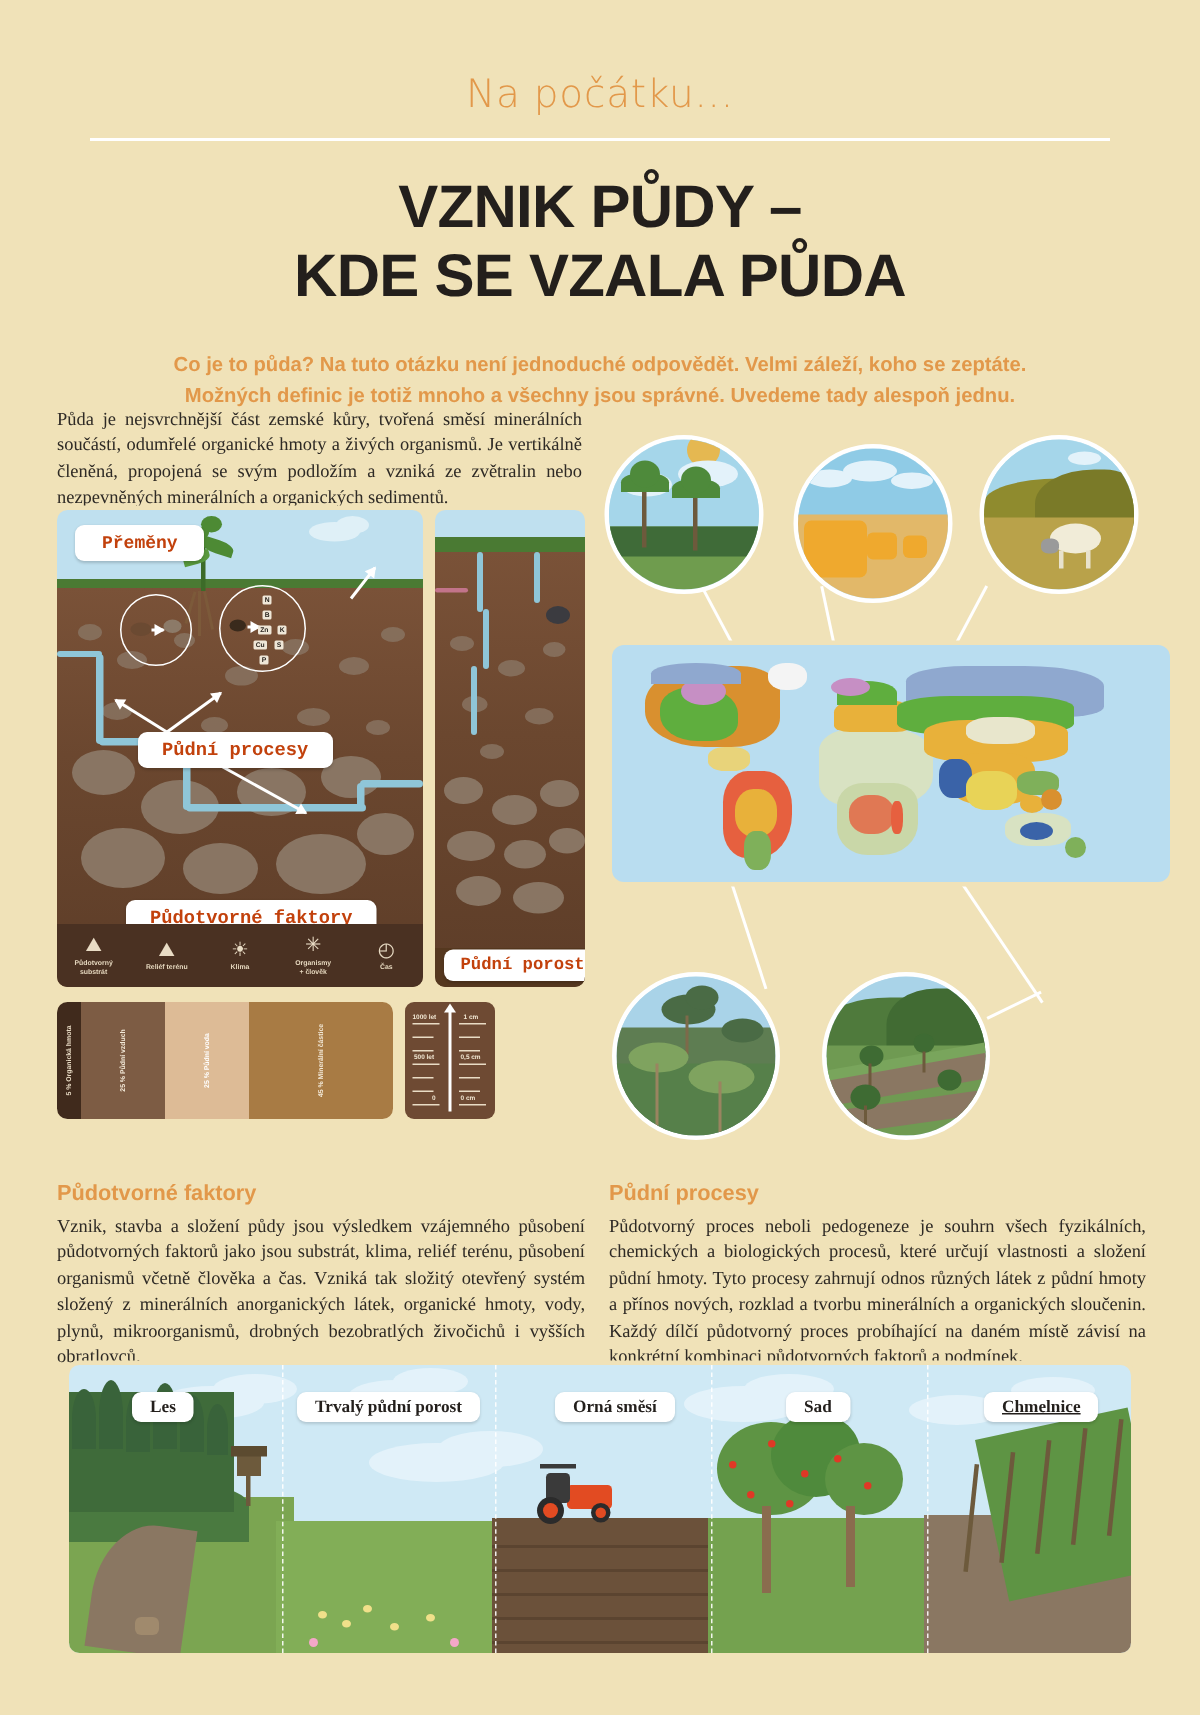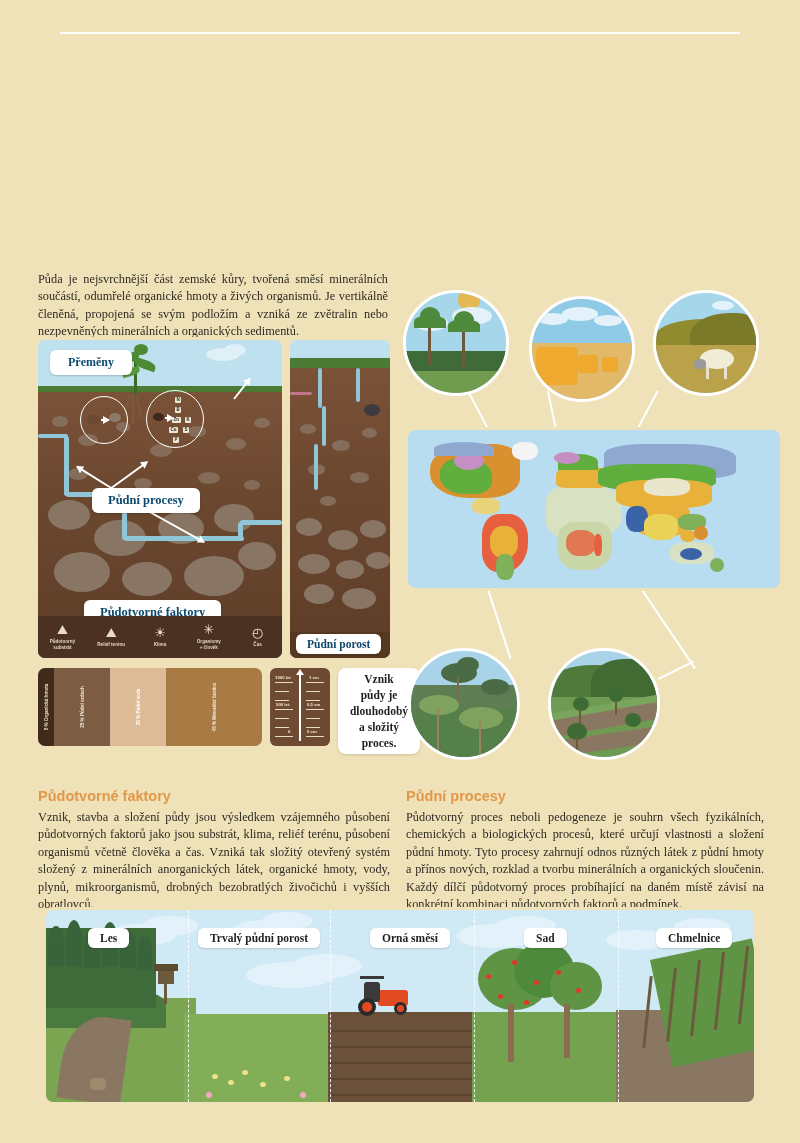"Na počátku..." div.kicker { html: none -> <div>Na počátku...</div> }
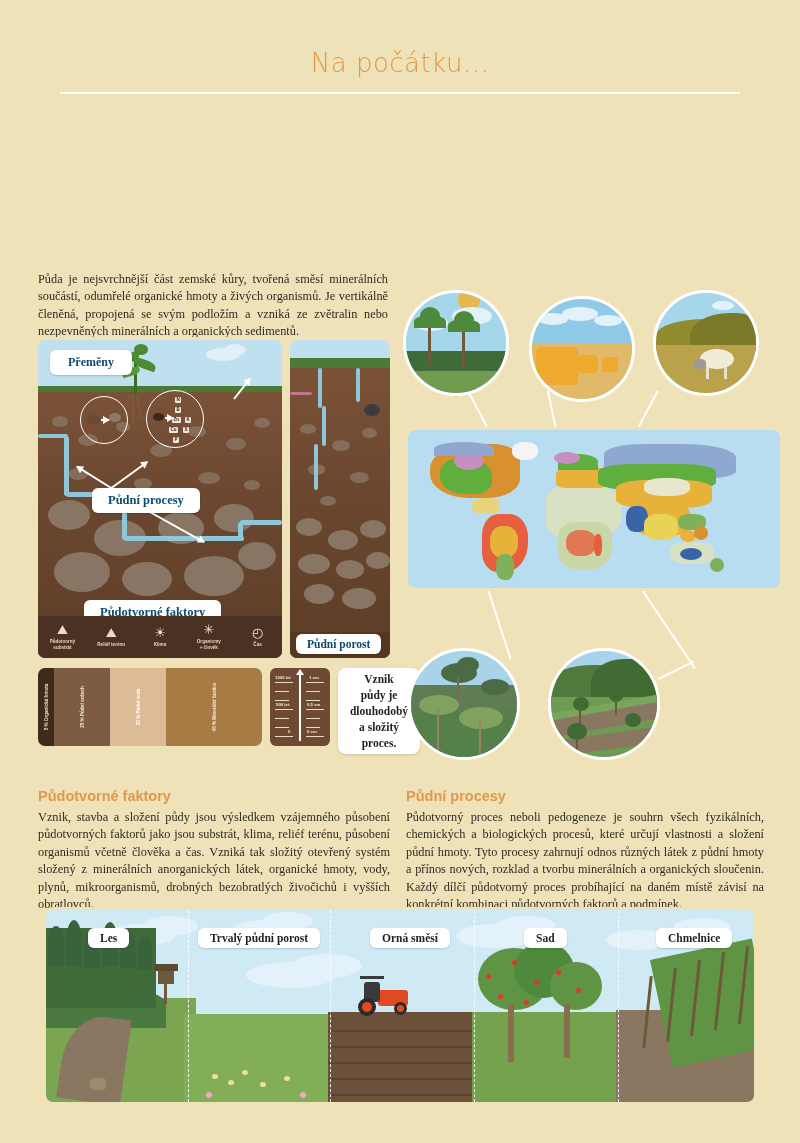"VZNIK PŮDY –" div.title { html: none -> <div>VZNIK PŮDY – KDE SE VZALA PŮDA</div> }
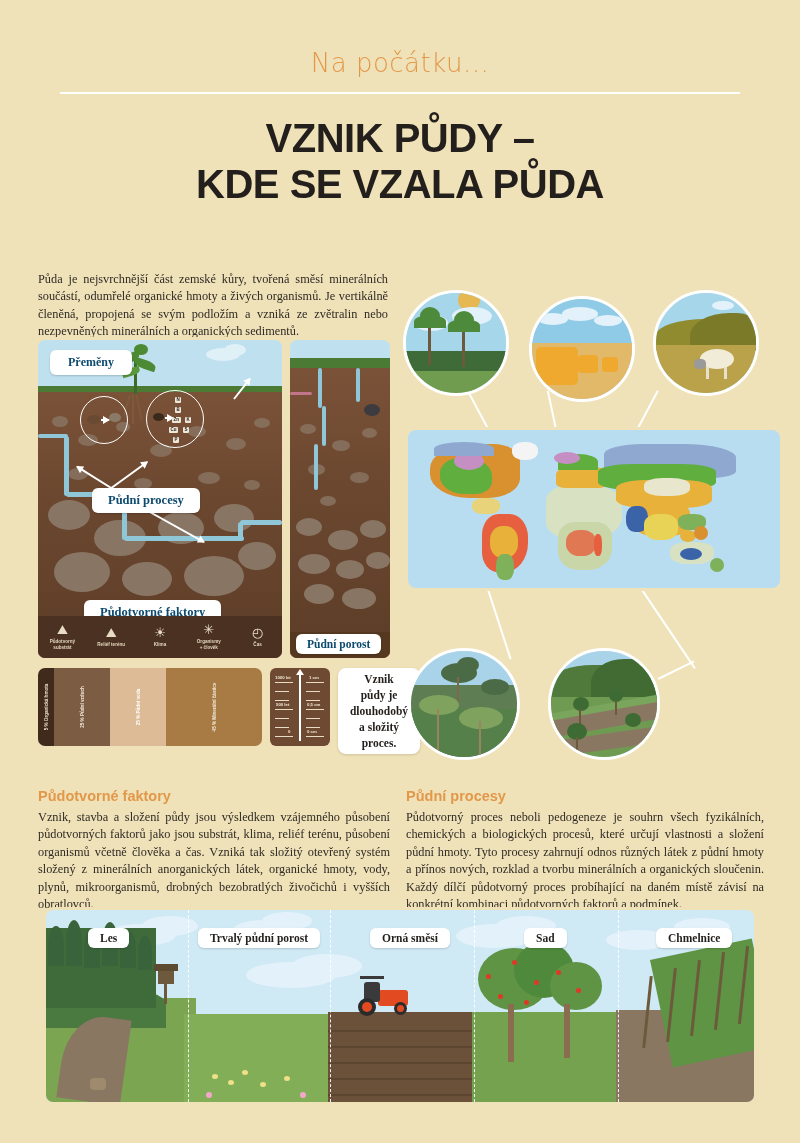"Co je to půda? Na" div.subtitle { html: none -> <div>Co je to půda? Na tuto otázku není jednoduché odpovědět. Velmi záleží, koho se zeptáte. Možných definic je totiž mnoho a všechny jsou správné. Uvedeme tady alespoň jednu.</div> }
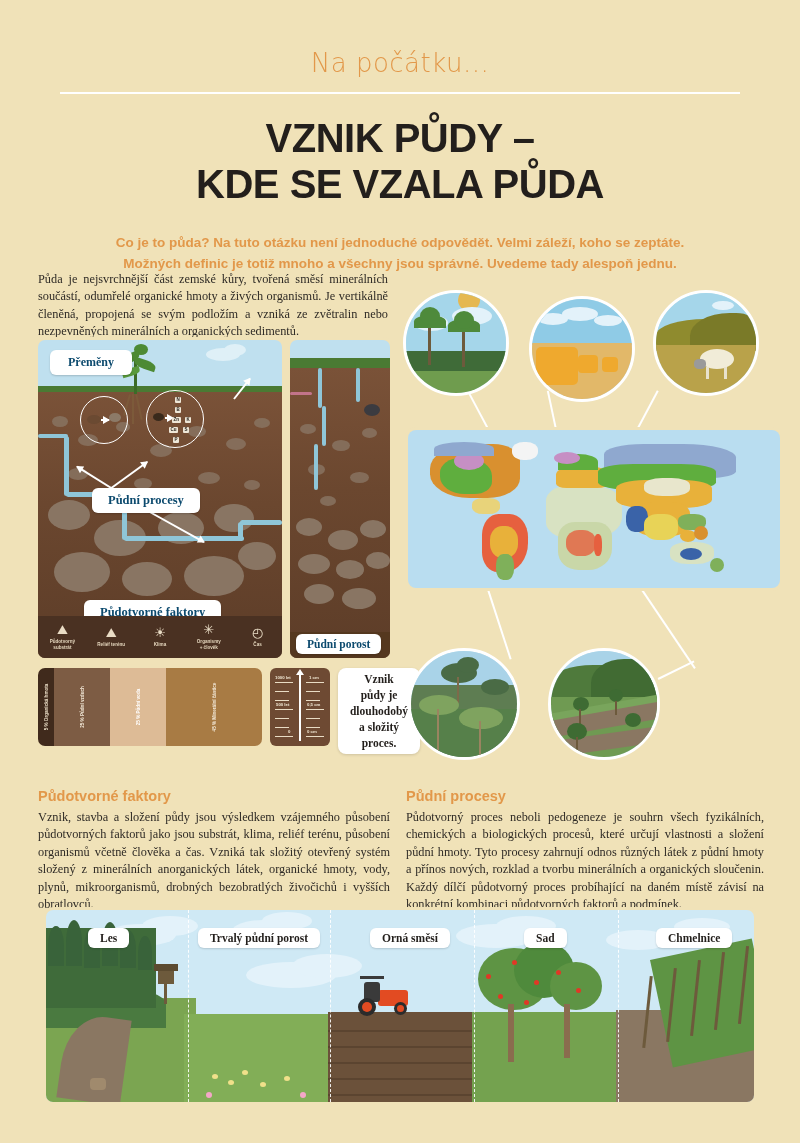"Přeměny" .lbl { color: #0c4a6e -> #c2410c; font-family: Liberation Serif, serif -> Liberation Mono, monospace }
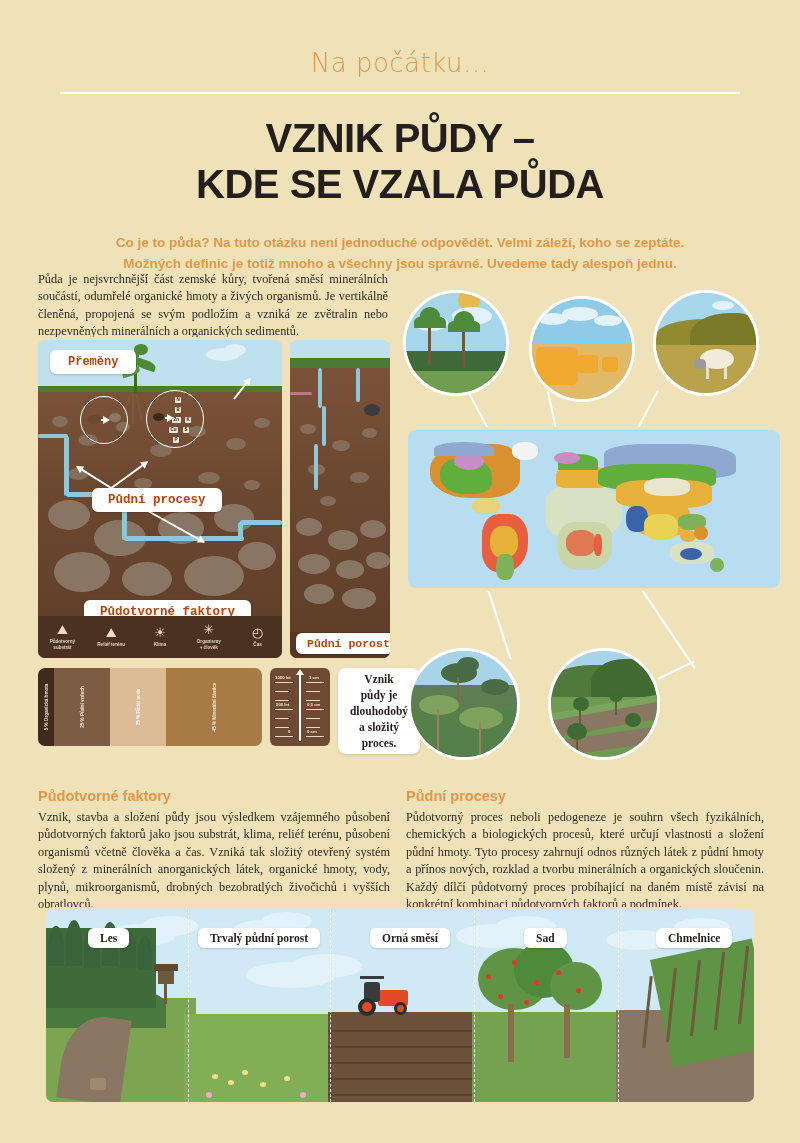"Vznik" div.notebox { html: <div>Vznik půdy je dlouhodobý a složitý proces.</div> -> none }
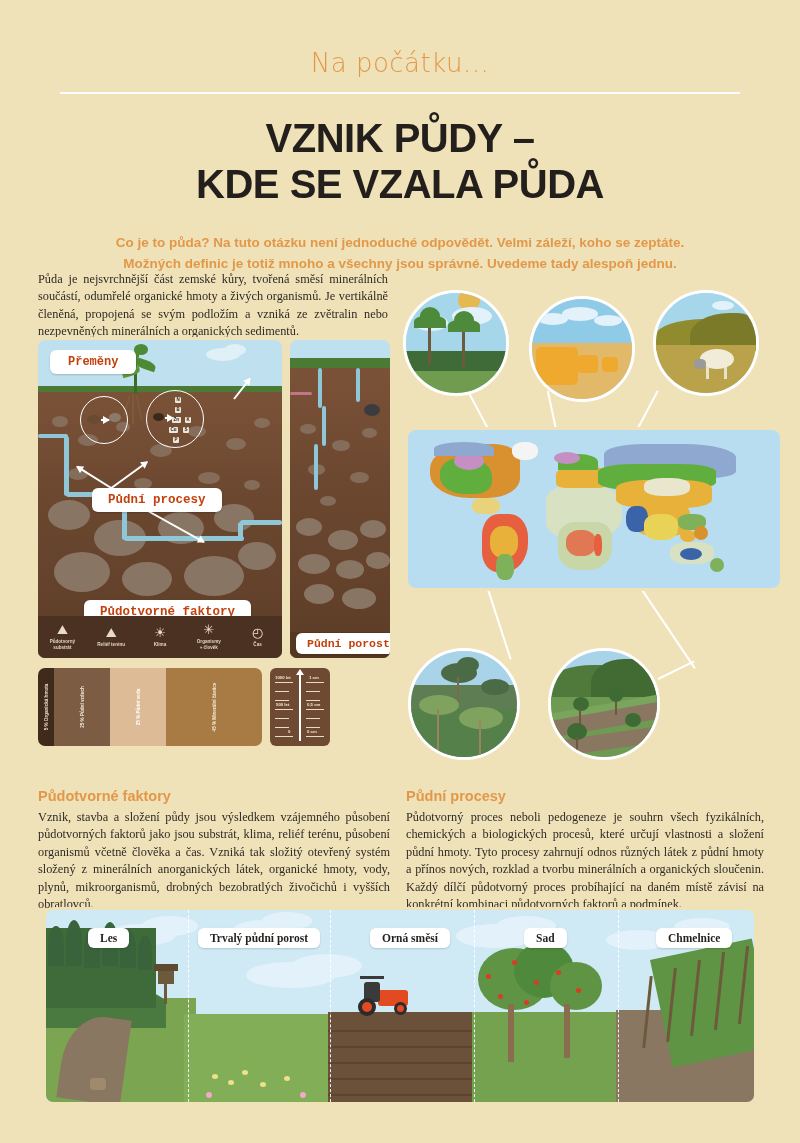"Chmelnice" div.landlbl { text-decoration: none -> underline }
